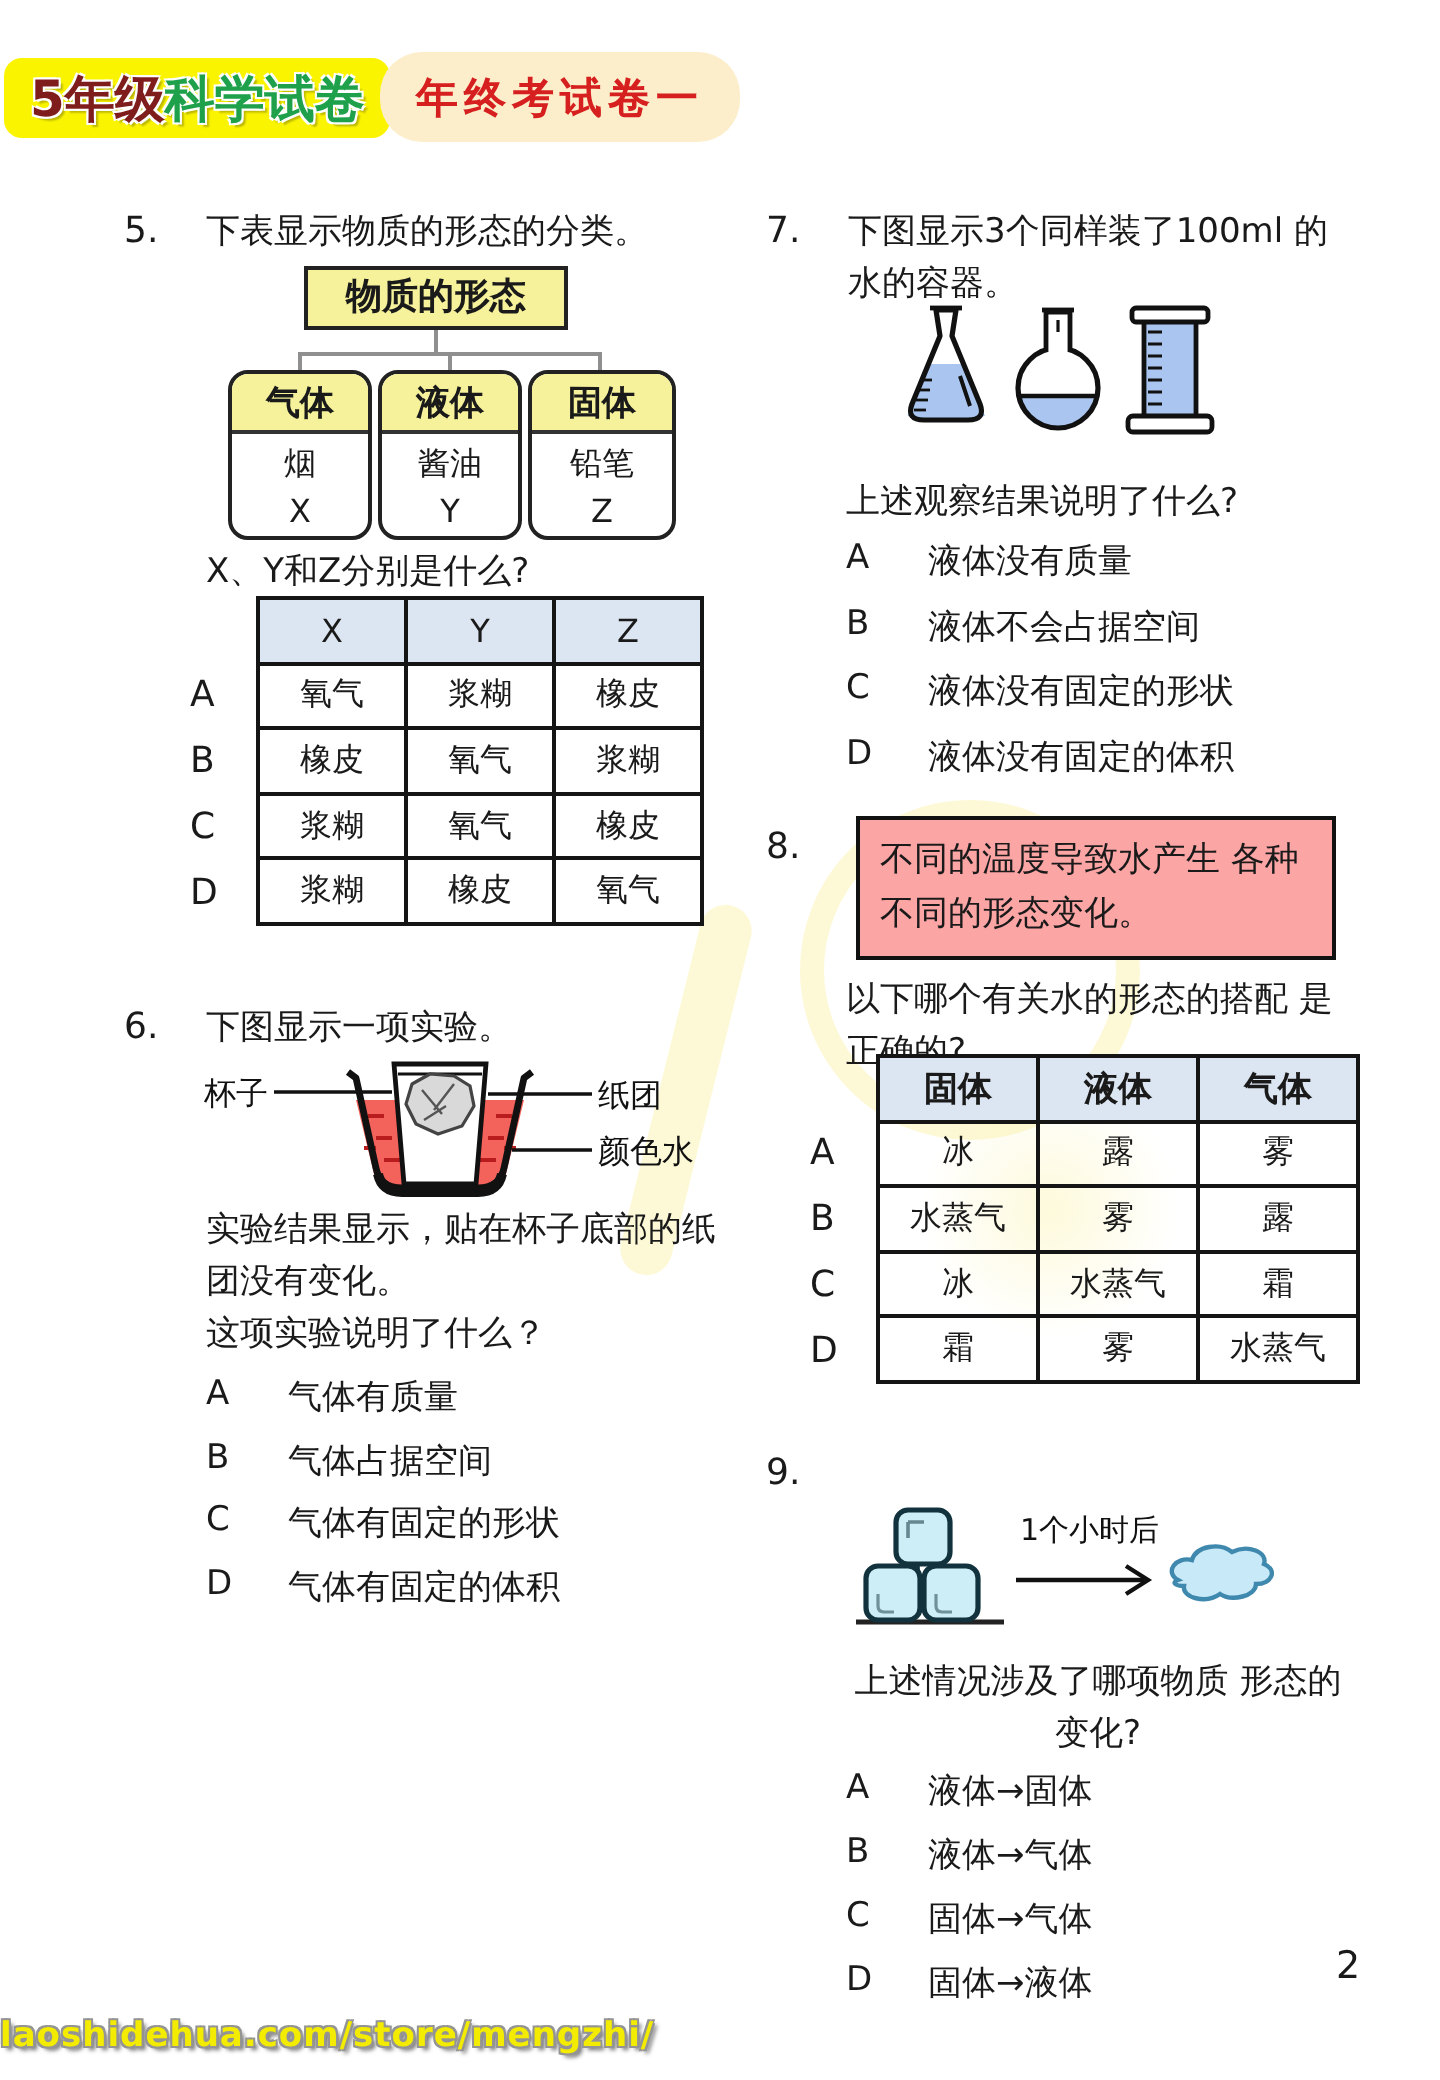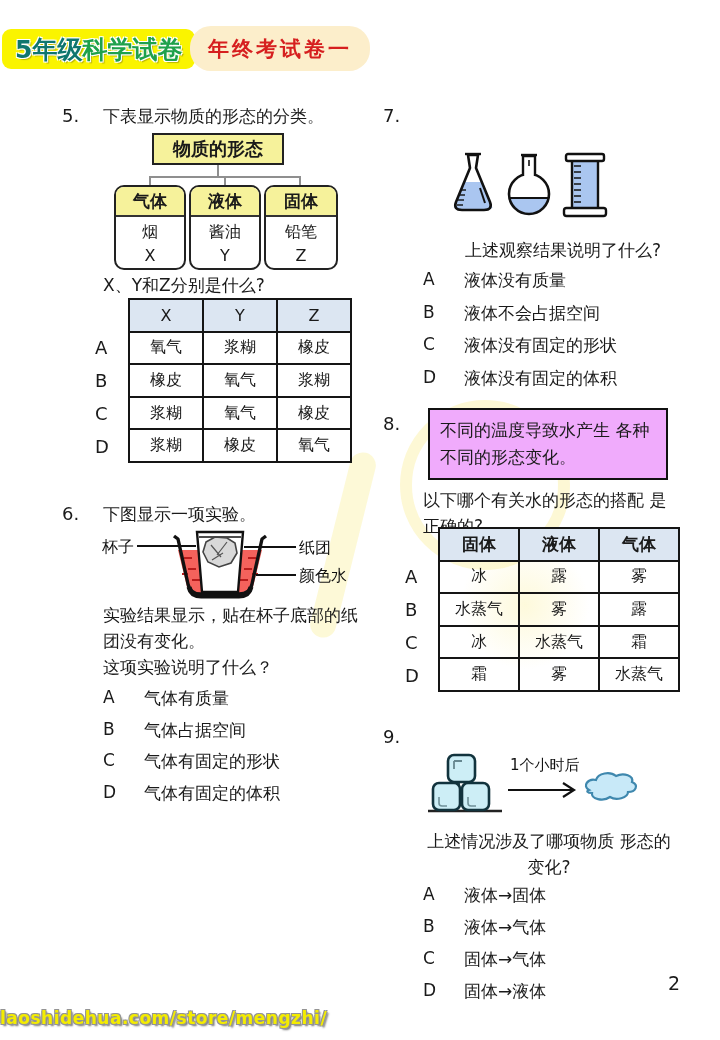"5年级" .t-blue { color: #0f766e -> #7f1d1d }
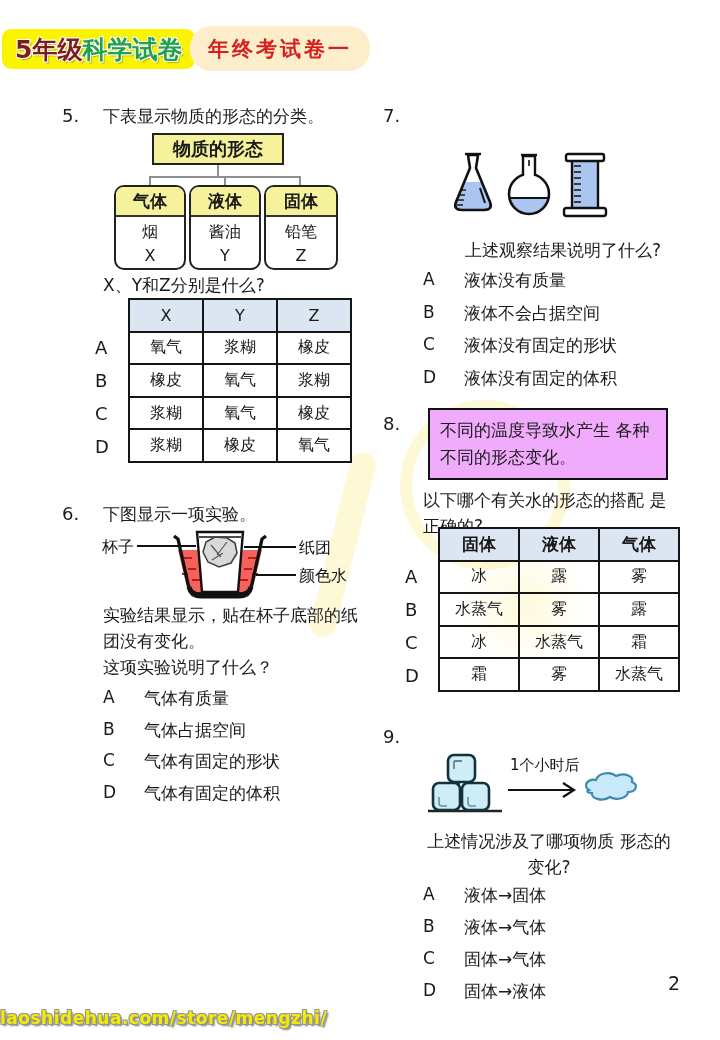"下图显示3个同样装了100ml 的水的容器。" span.qtext { html: none -> <span>下图显示3个同样装了100ml 的水的容器。</span> }
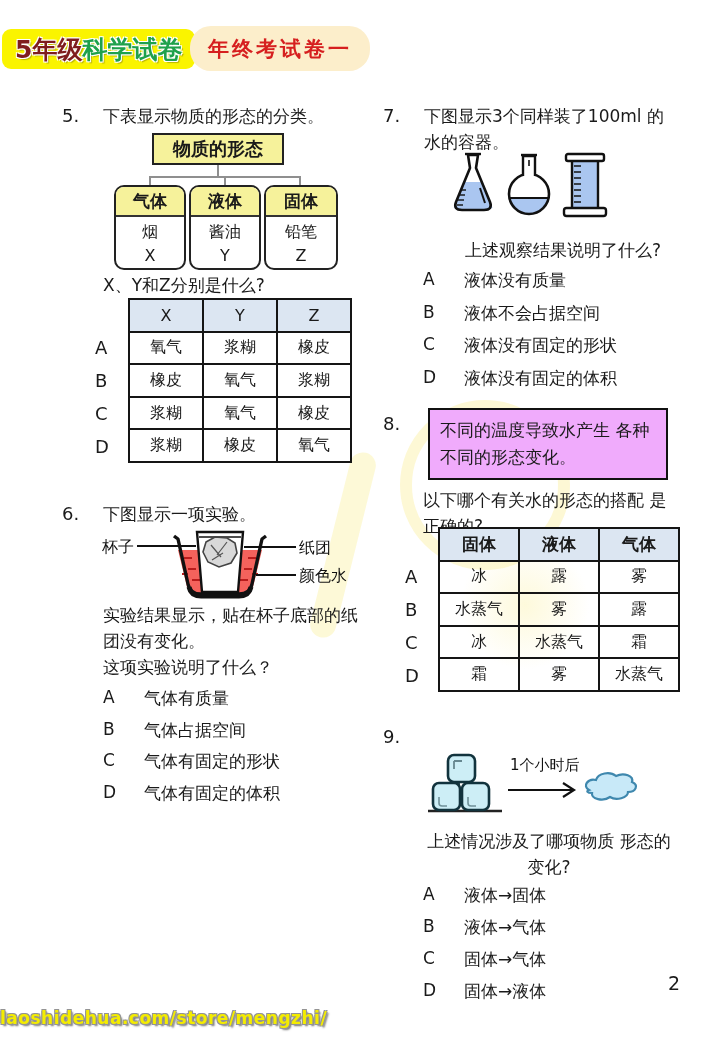"上述观察结果说明了什么?" div.abs { margin-left: 42px -> none }
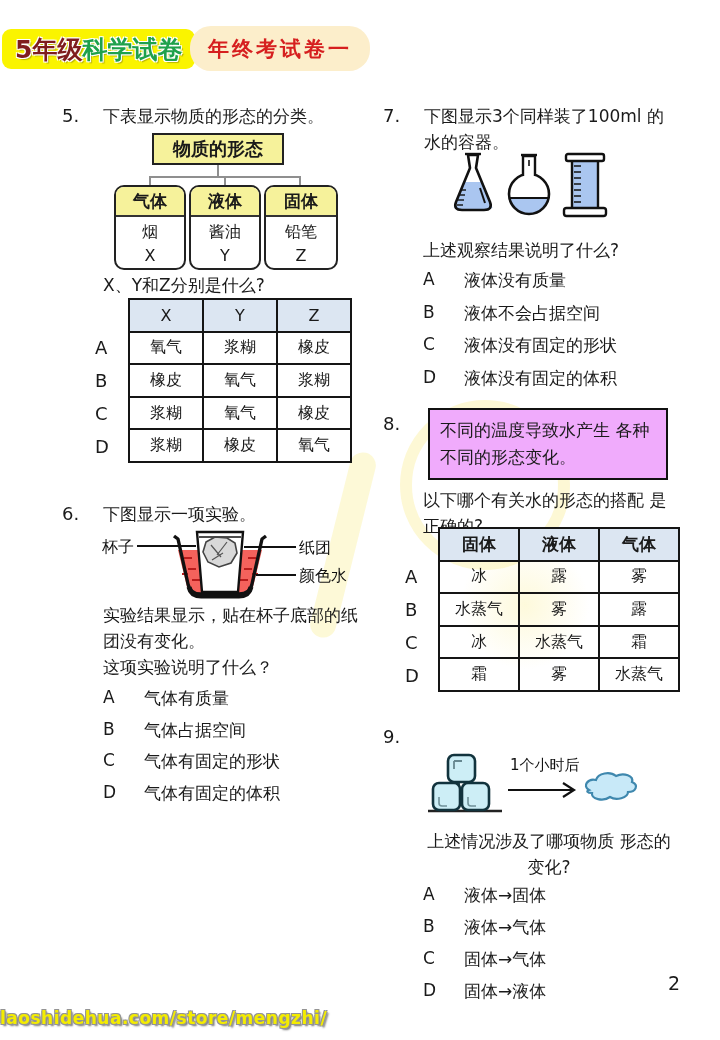"不同的温度导致水产生 各种不同的形态变化。" .q8box { background: #f0abfc -> #fca5a5 }
